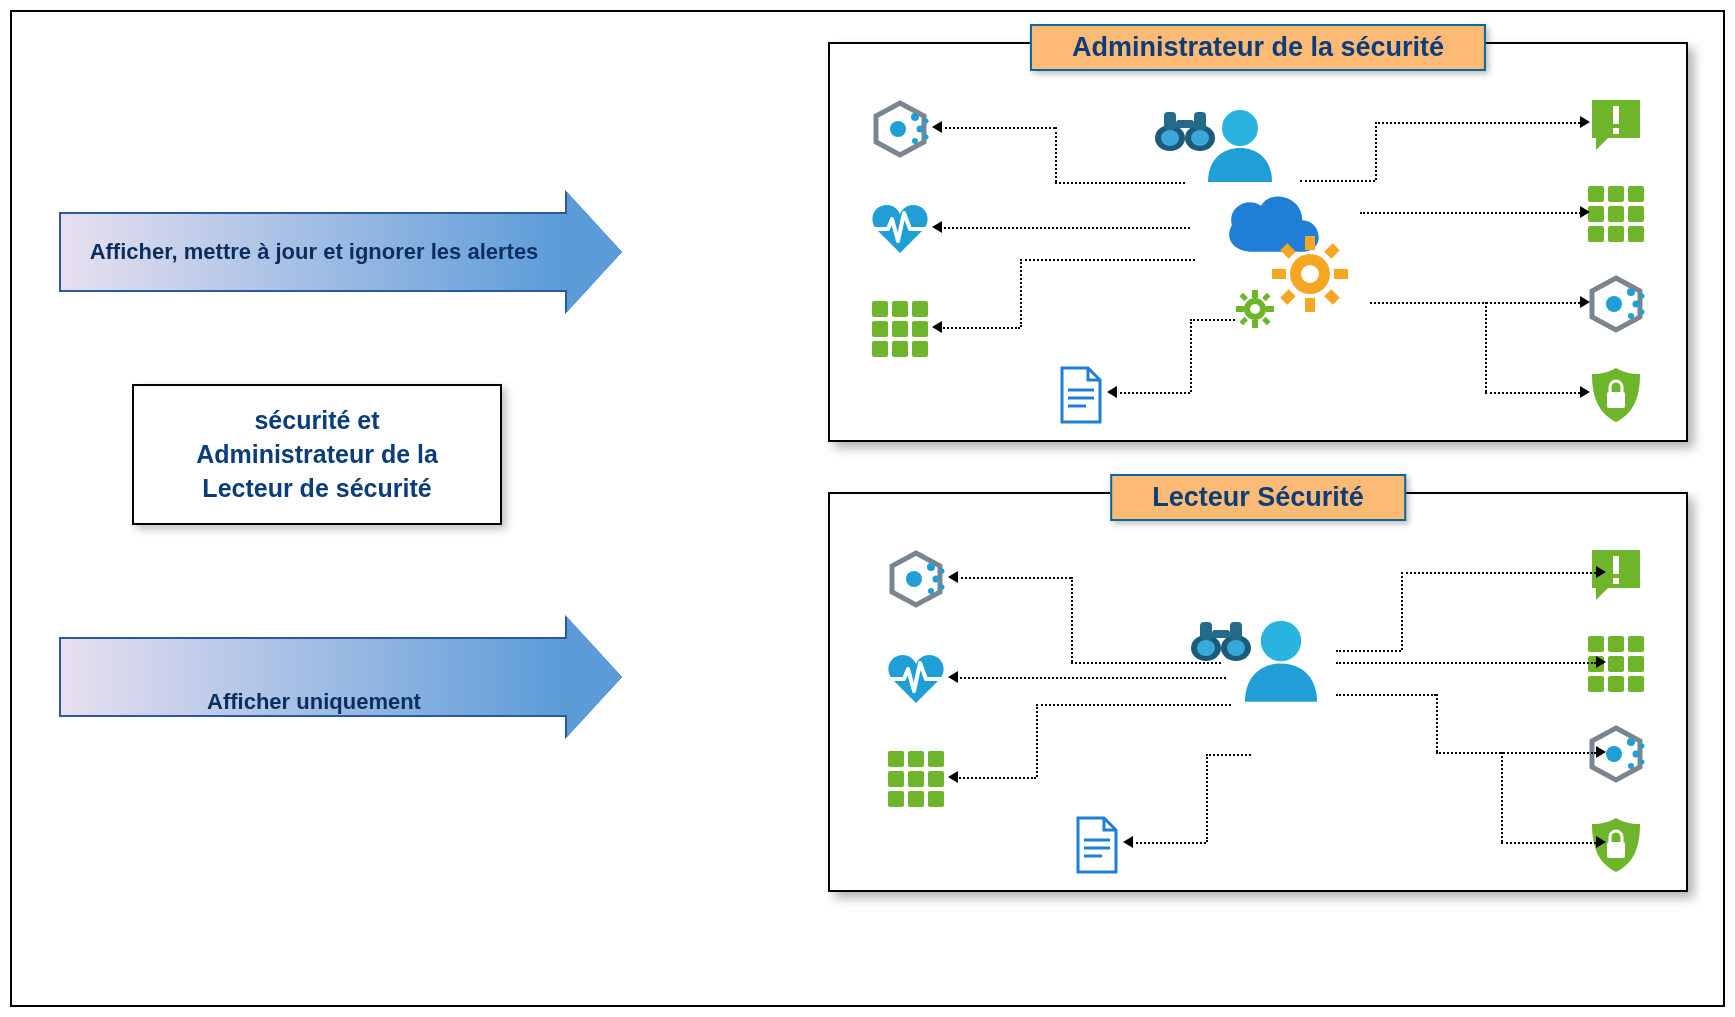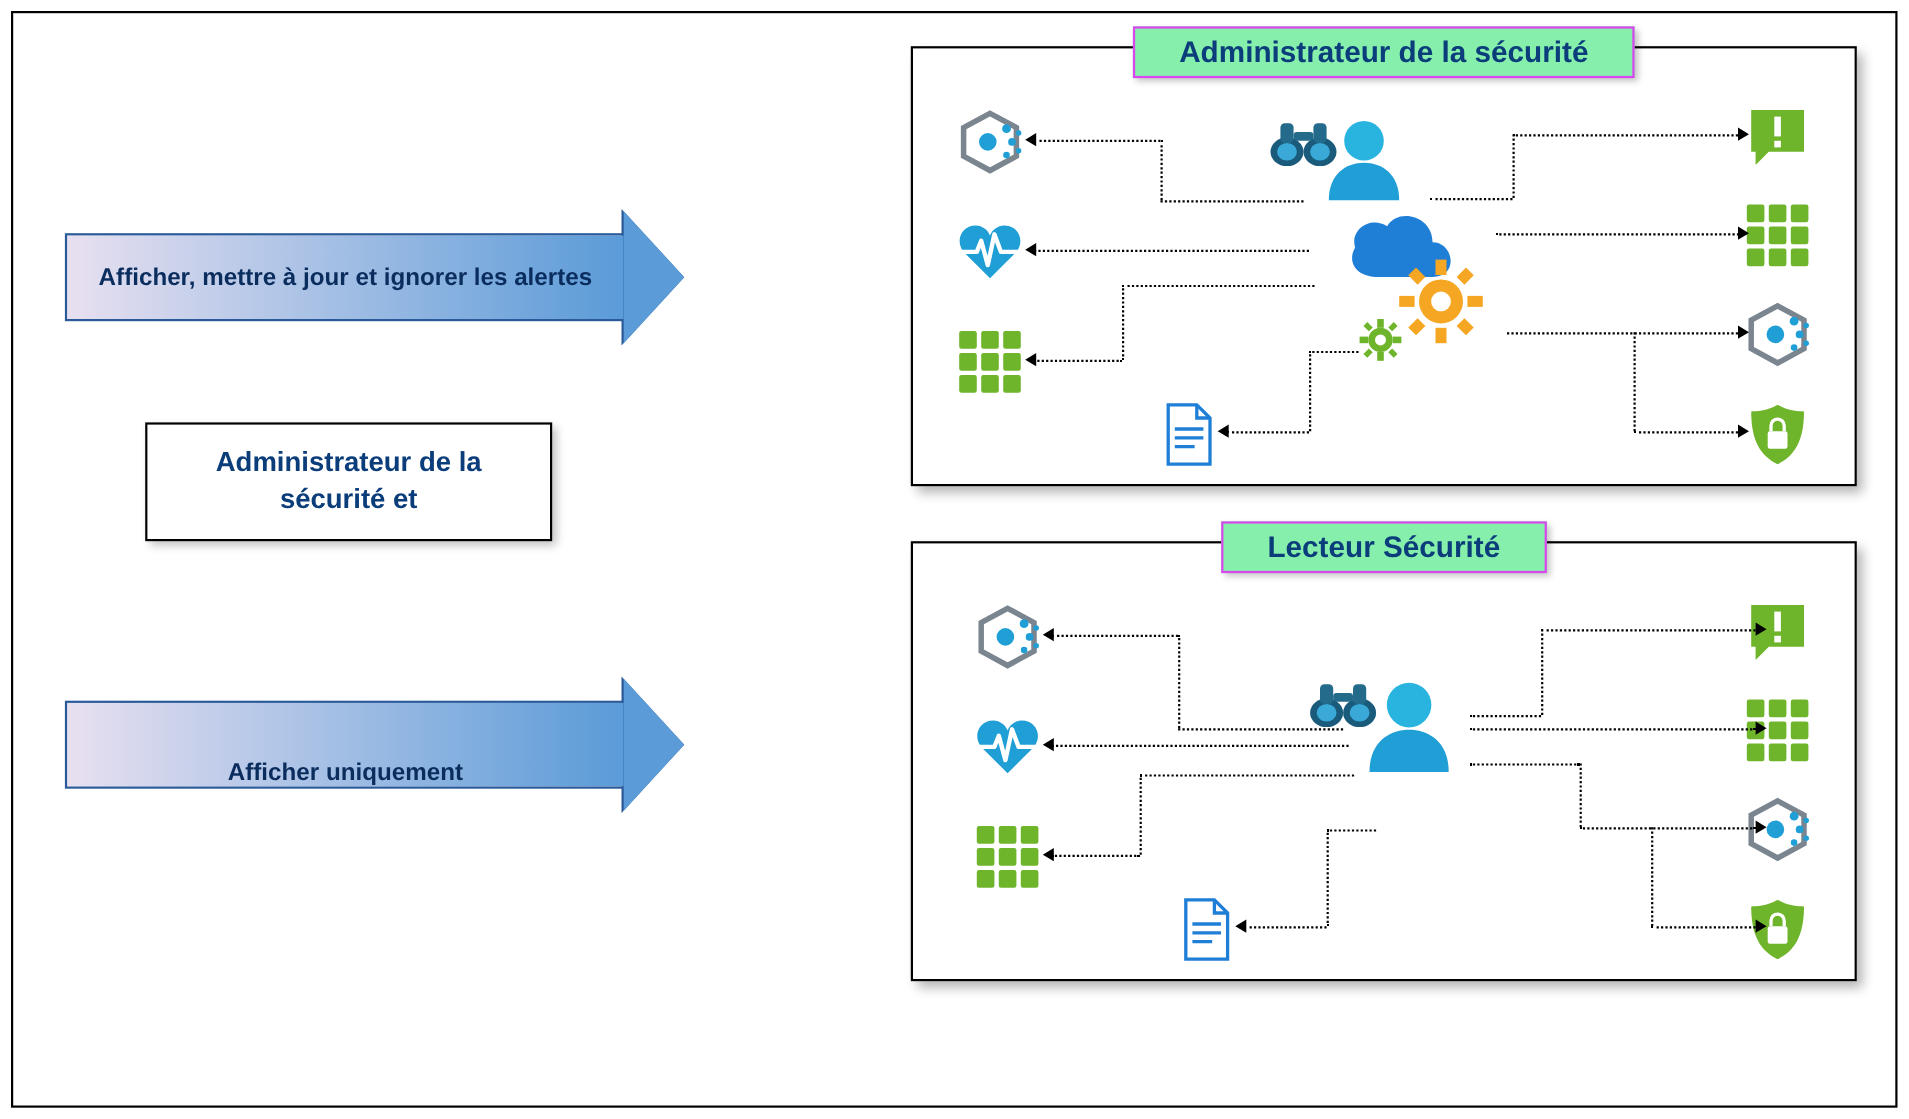"Administrateur de la sécurité" .panel-title { background: #86efac -> #fdba74; border: 2px solid #d946ef -> 2px solid #0369a1 }
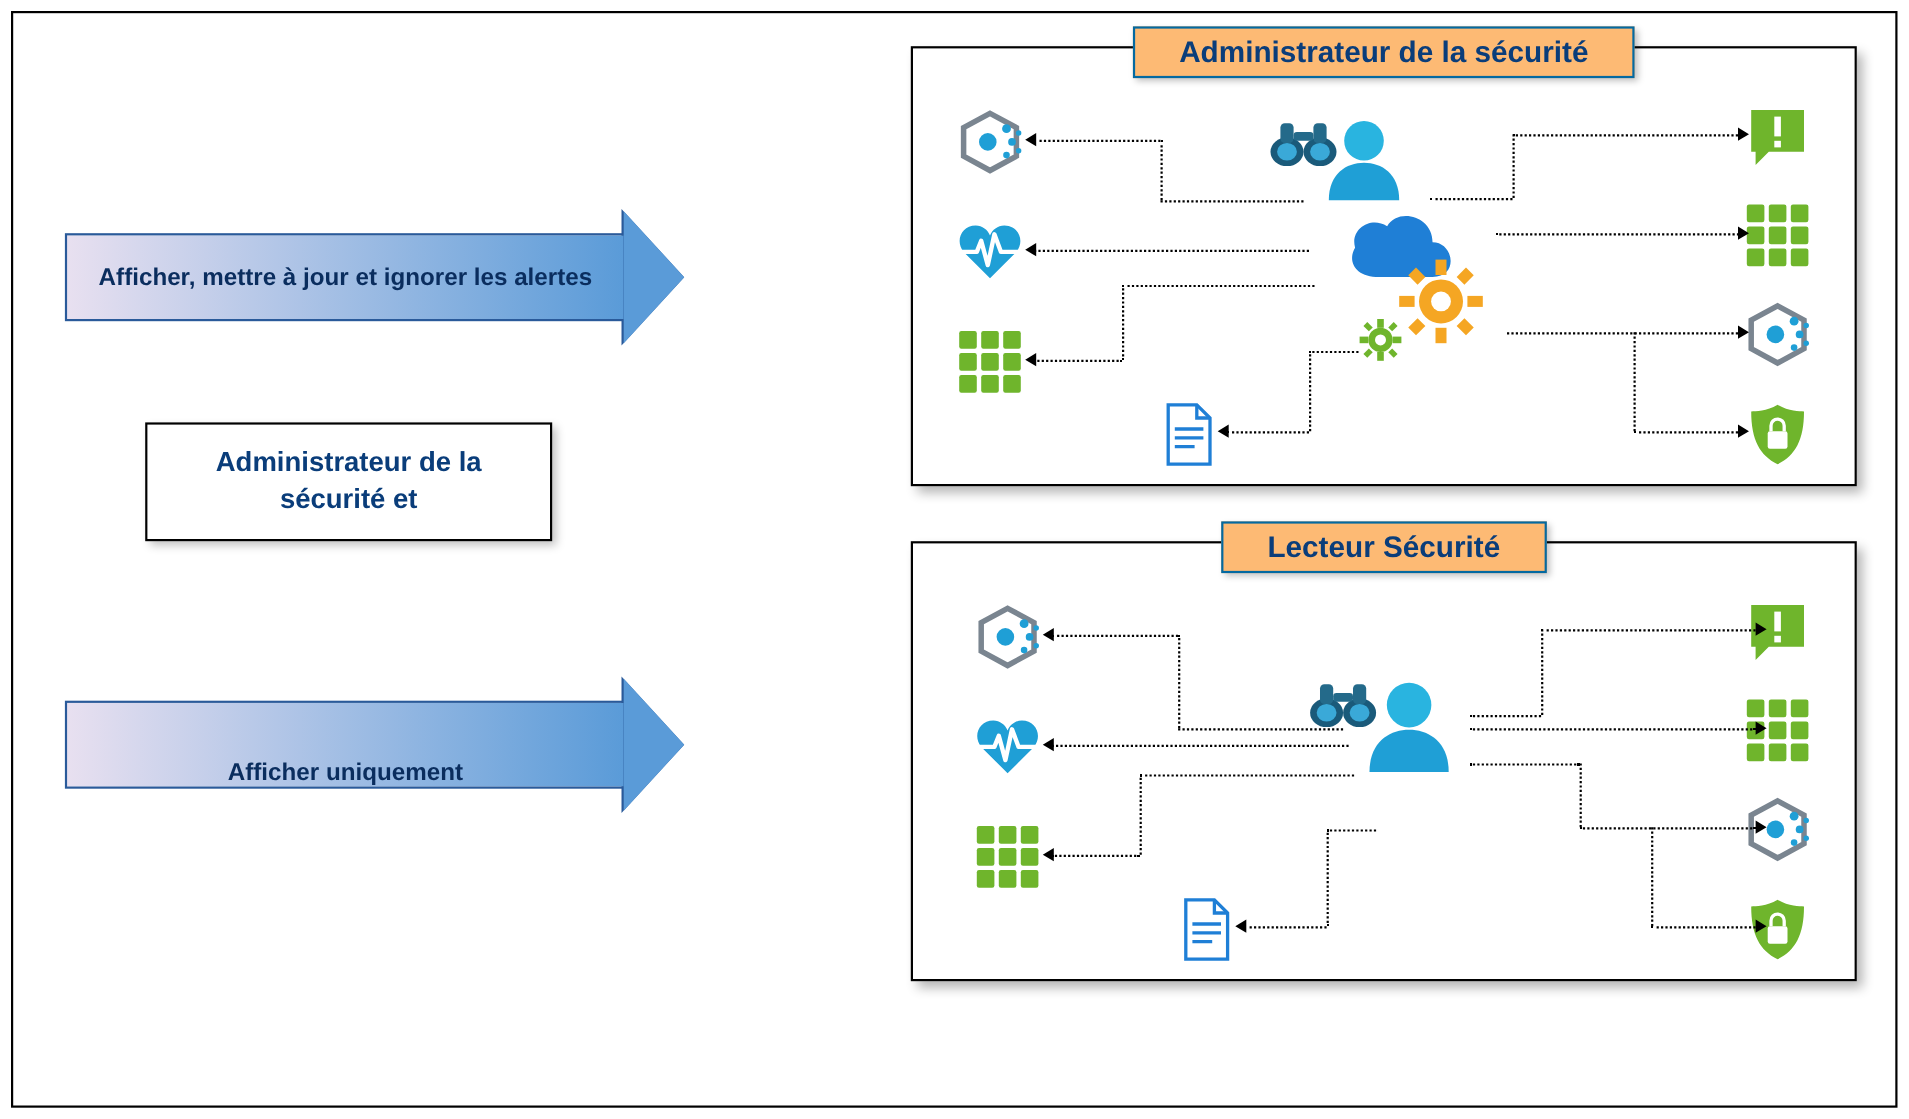"Administrateur de la" div { order: before "sécurité et" -> after "sécurité et" }
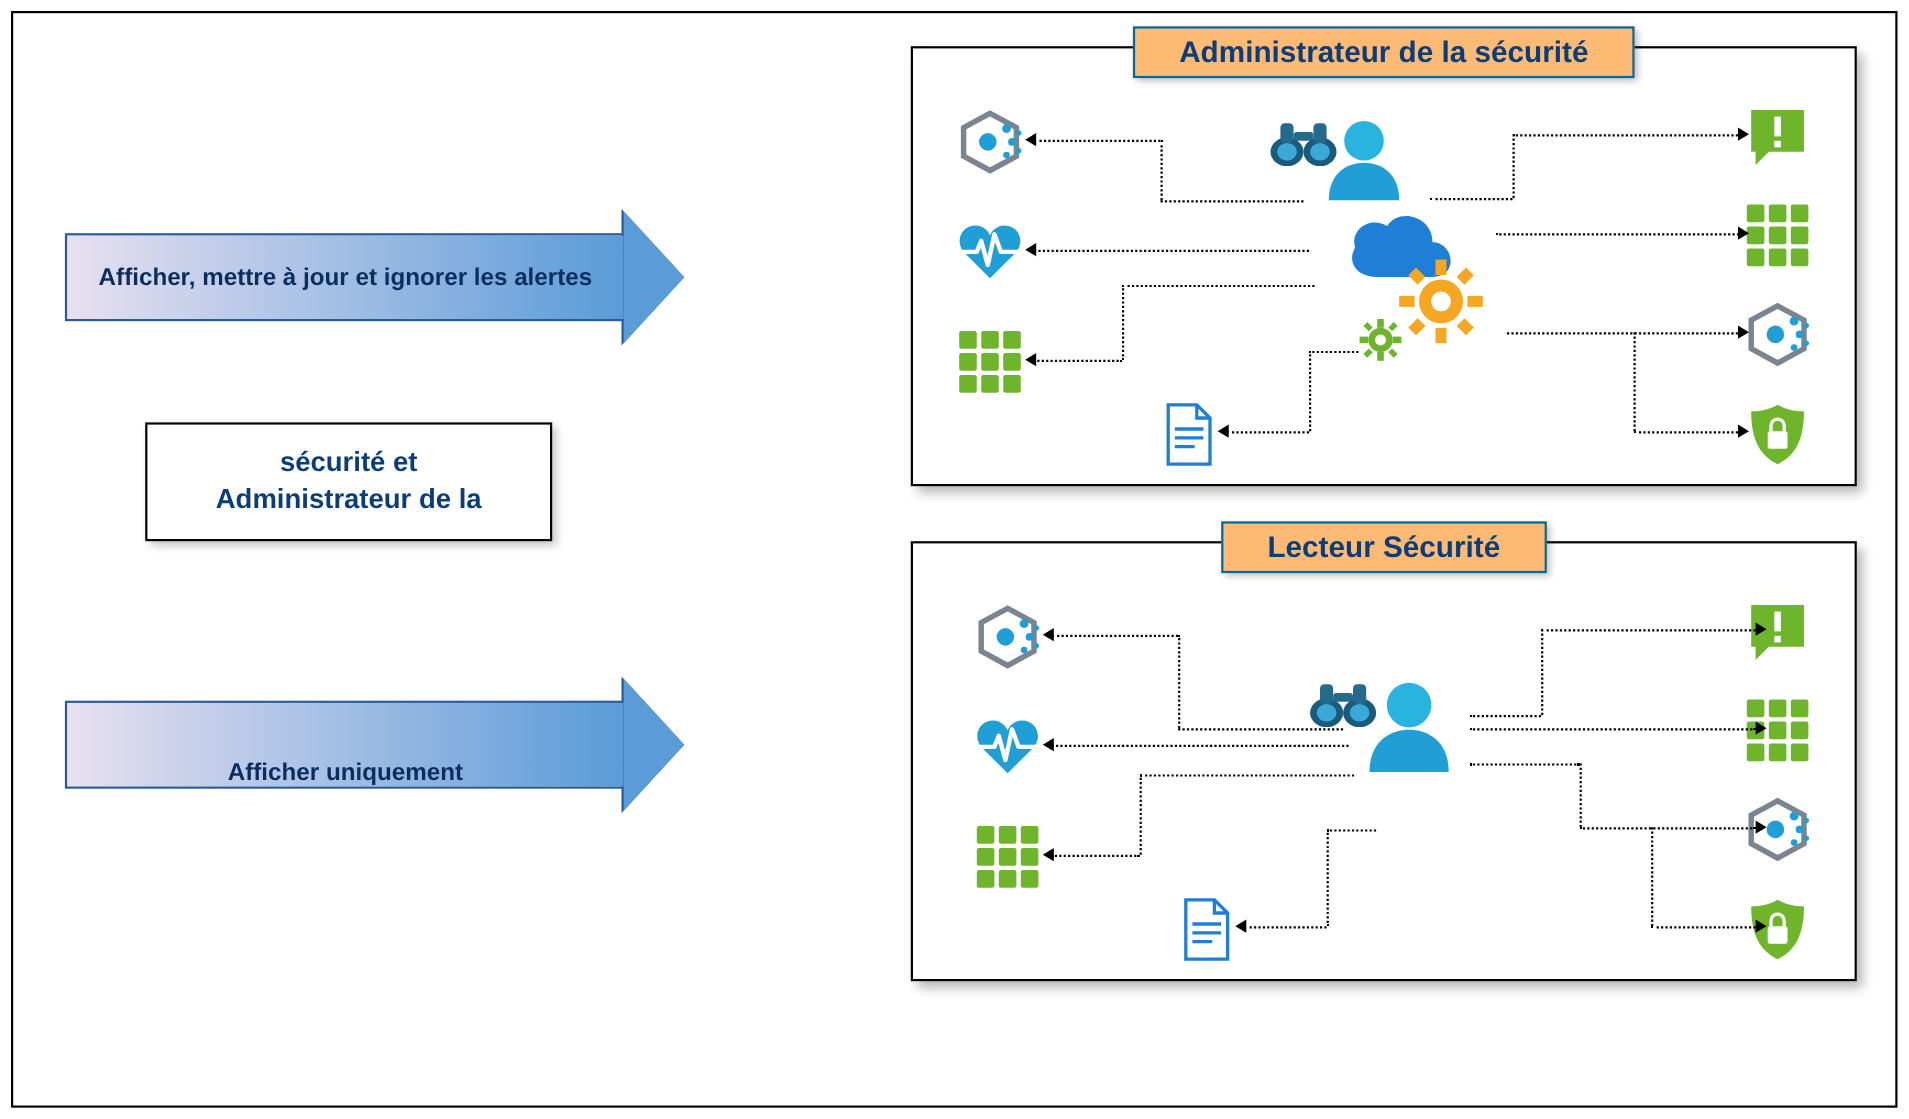"Lecteur de sécurité" div { html: none -> <div>Lecteur de sécurité</div> }
